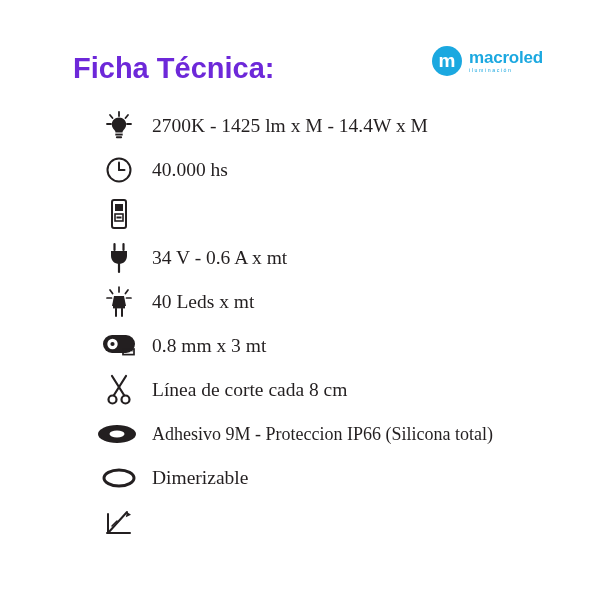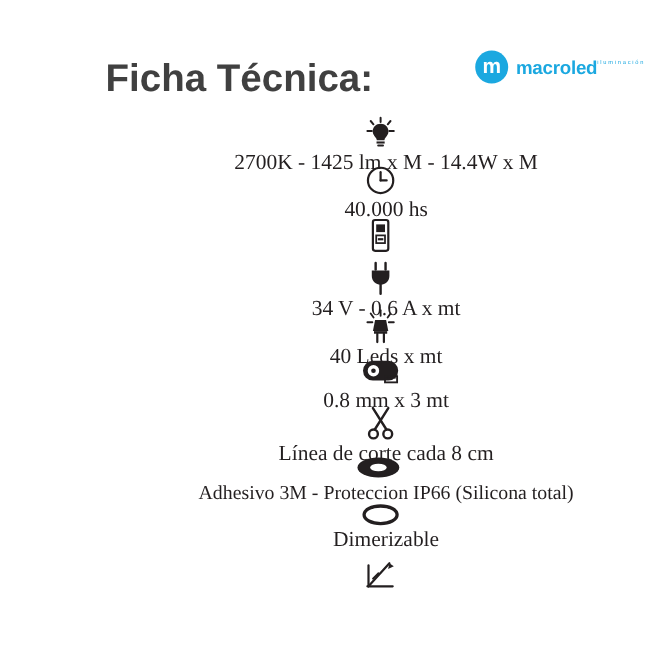"Ficha Técnica:" .title { color: #404040 -> #6d28d9; font-size: 35px -> 29px; left: 96px -> 73px }
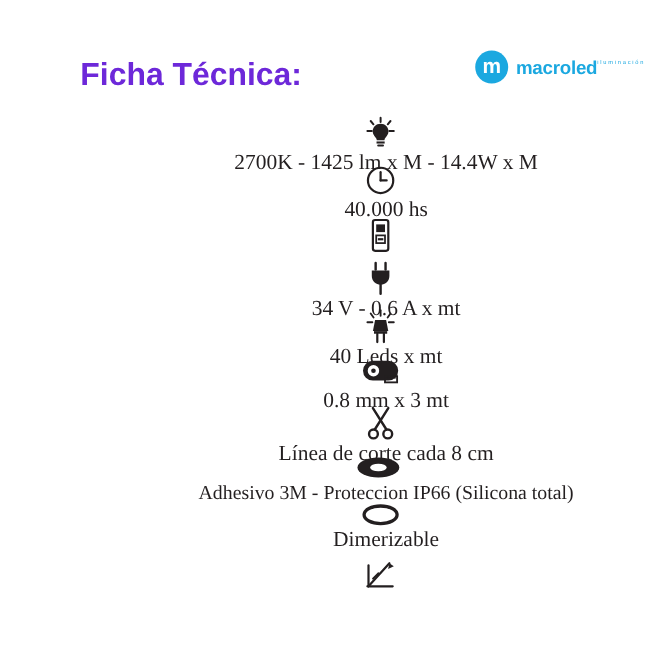"macroled" .brand-text { flex-direction: row -> column }
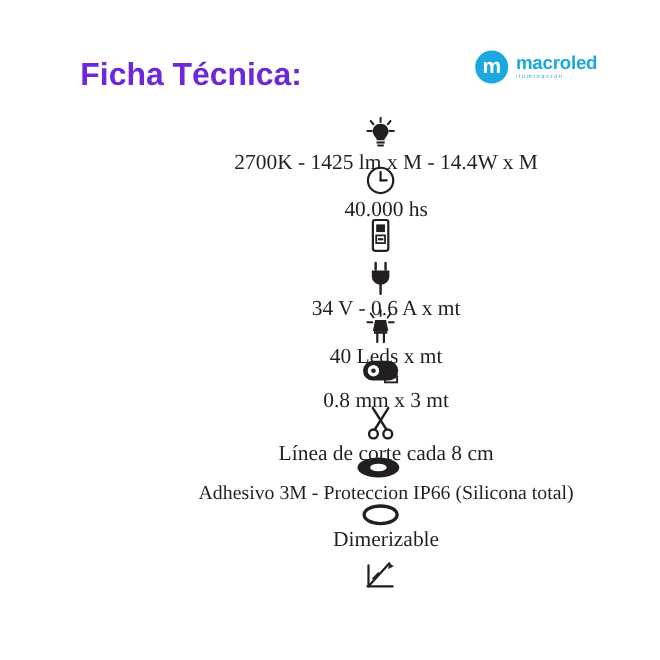"2700K - 1425 lm x" .spec-row { flex-direction: column -> none }
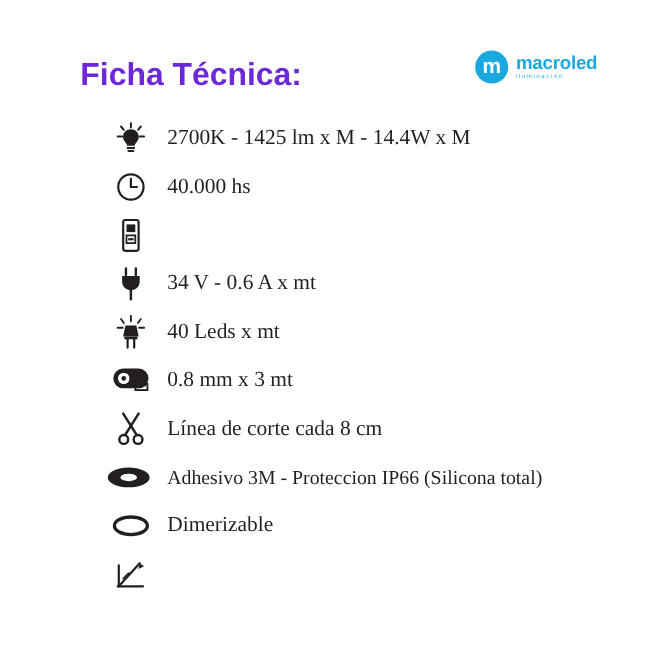"Adhesivo 3M - Proteccion IP66" div.spec-text { text: 3M -> 9M }
